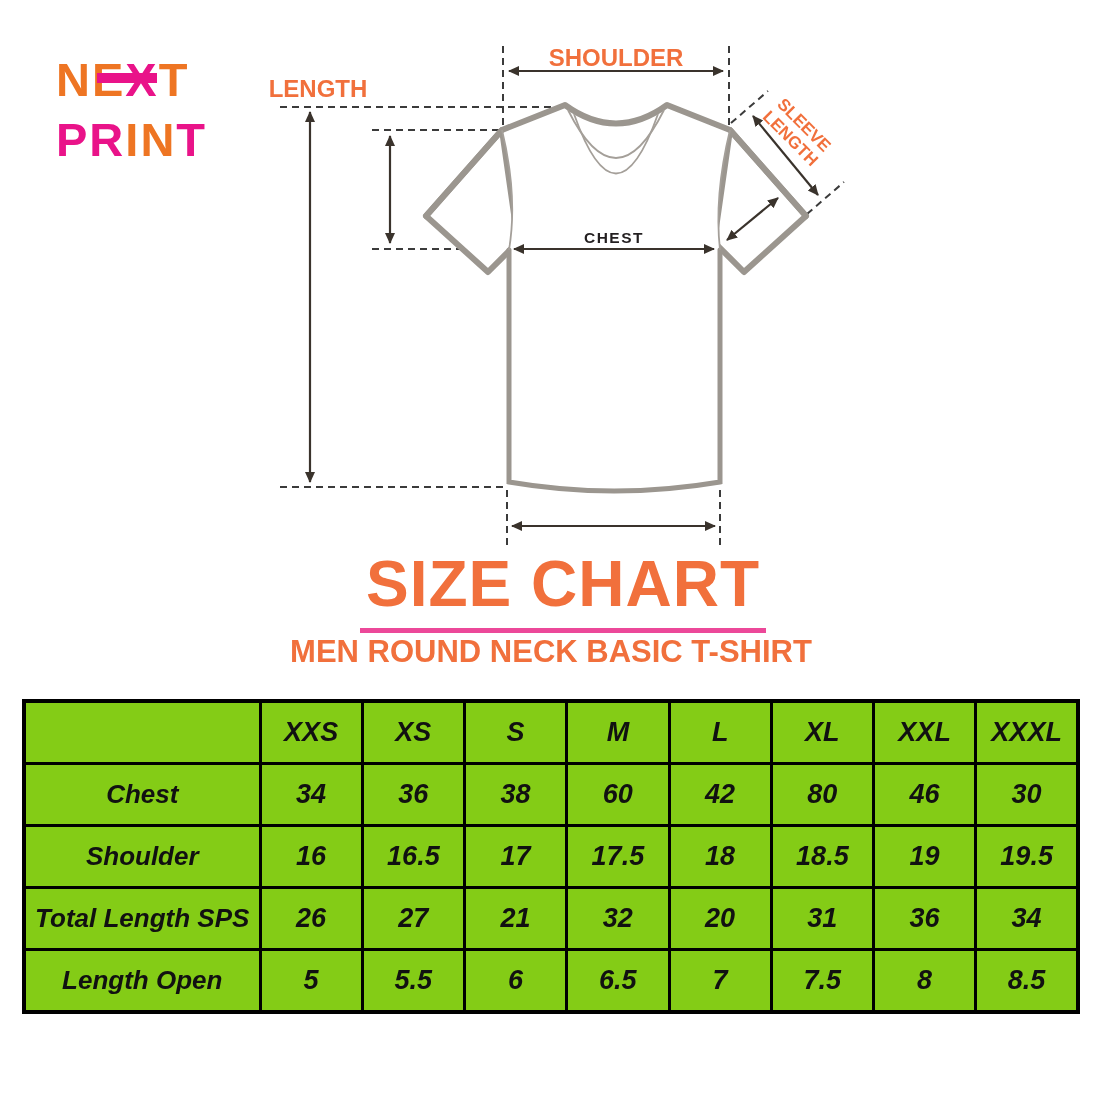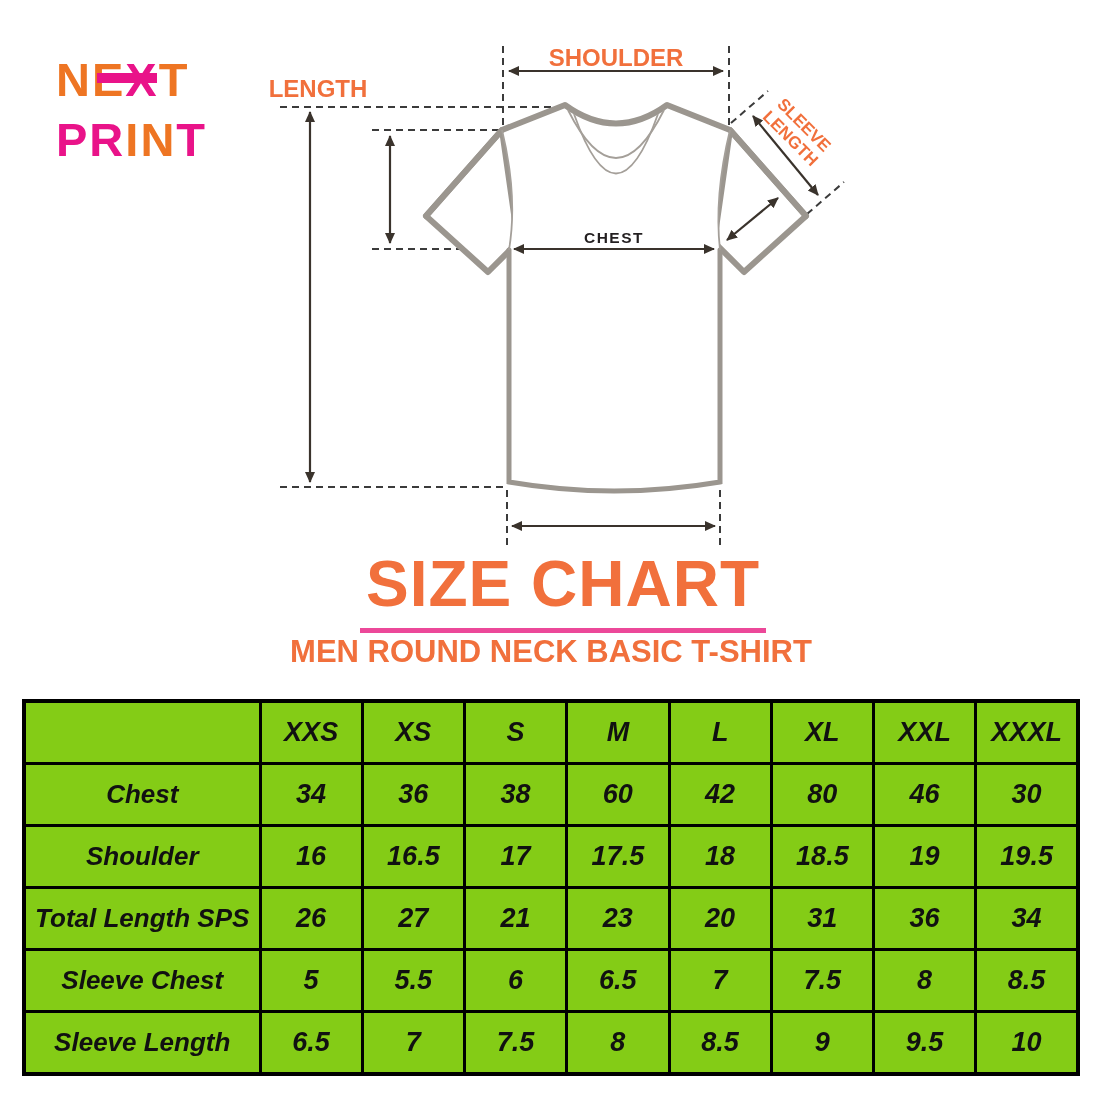"23" td { text: 23 -> 32 }
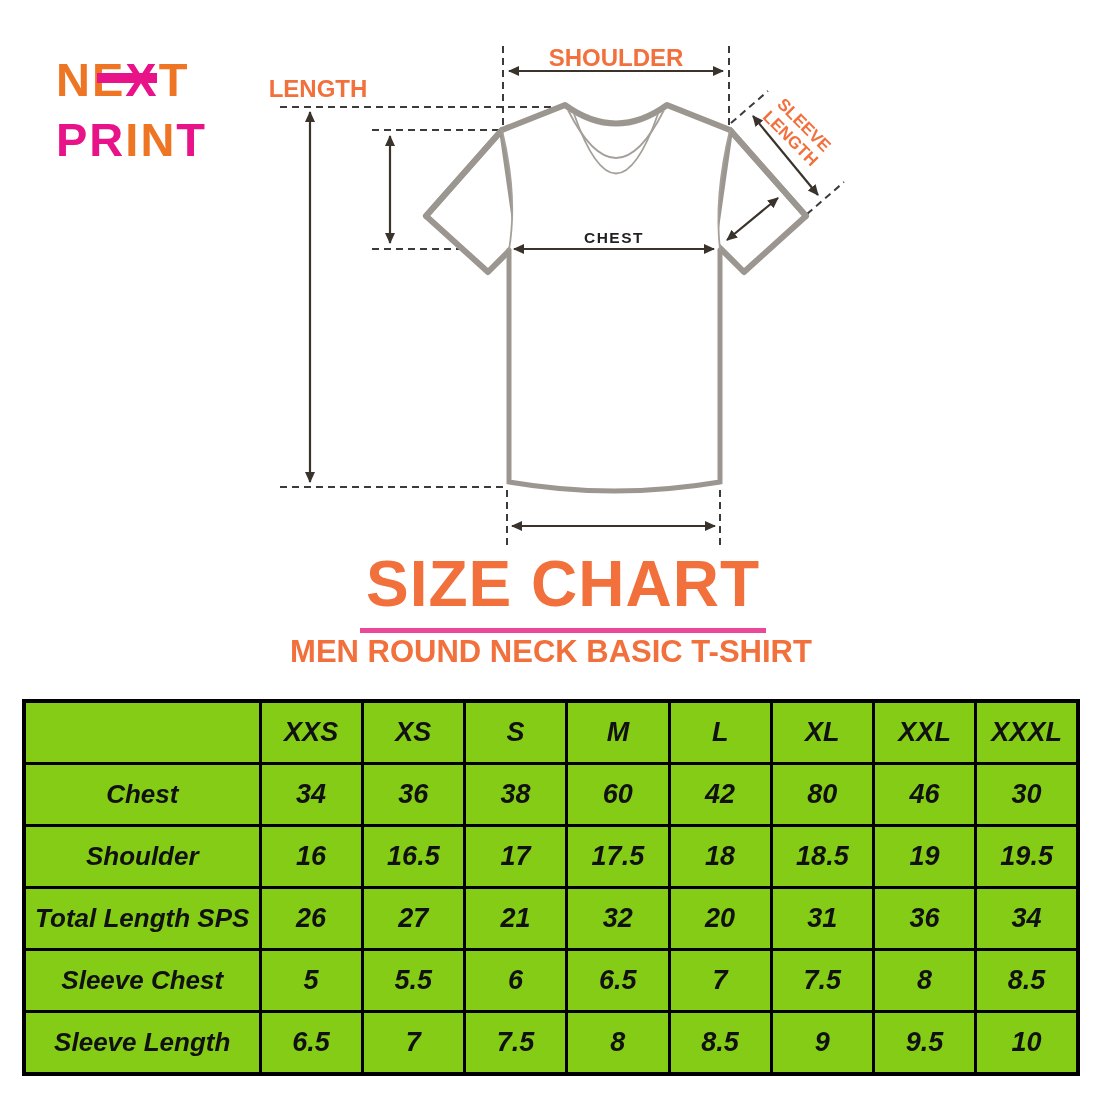"Sleeve Chest" td.rowlabel { text: Sleeve Chest -> Length Open }
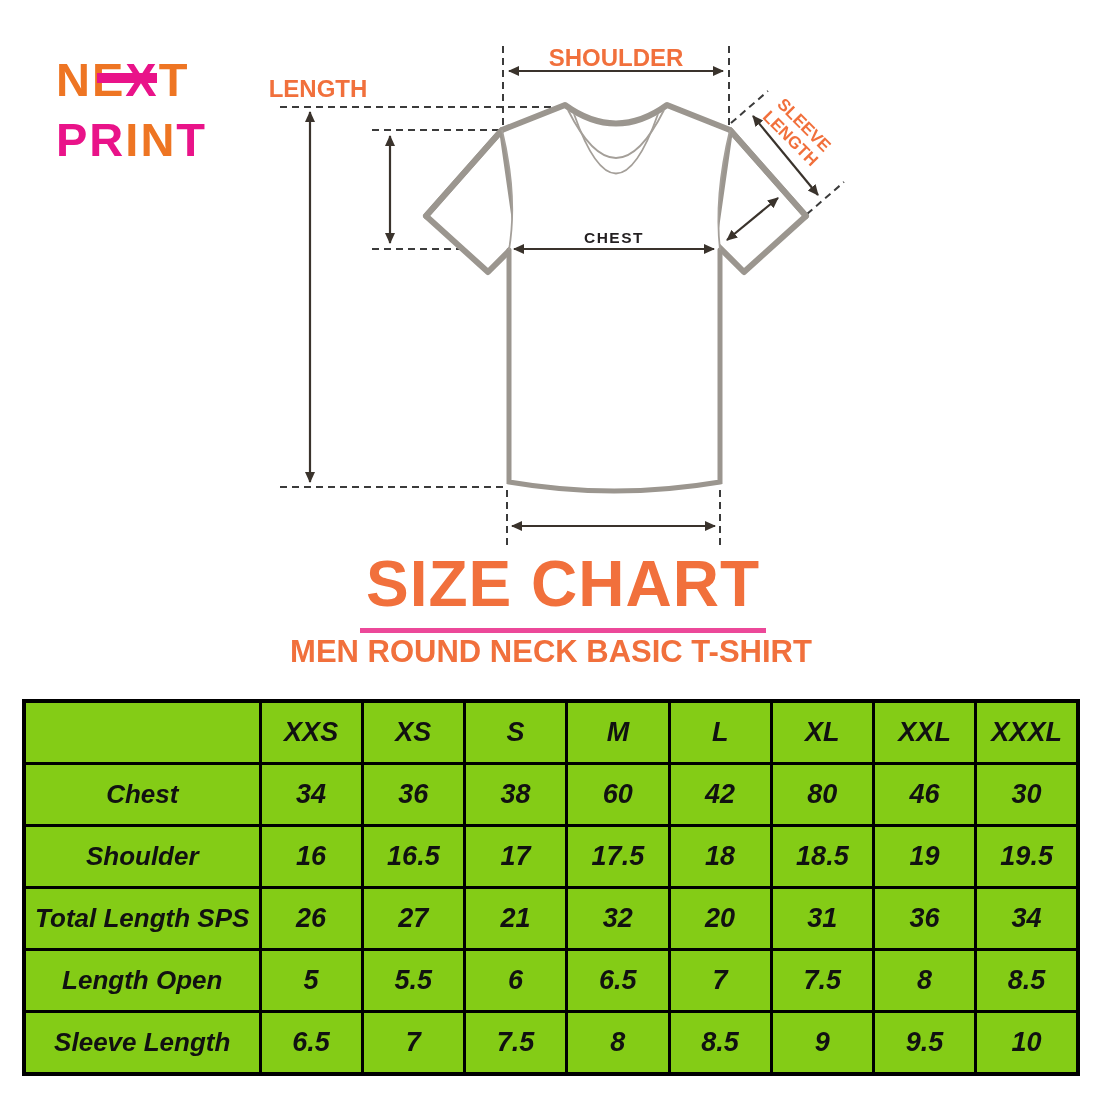"Sleeve Length" tr { html: <tr> <td>Sleeve Length</td> <td>6.5</td> <td>7</td> <td>7.5</td> <td>8</td> <td>8.5</td> <td>9</td> <td>9.5</td> <td>10</td> </tr> -> none }
